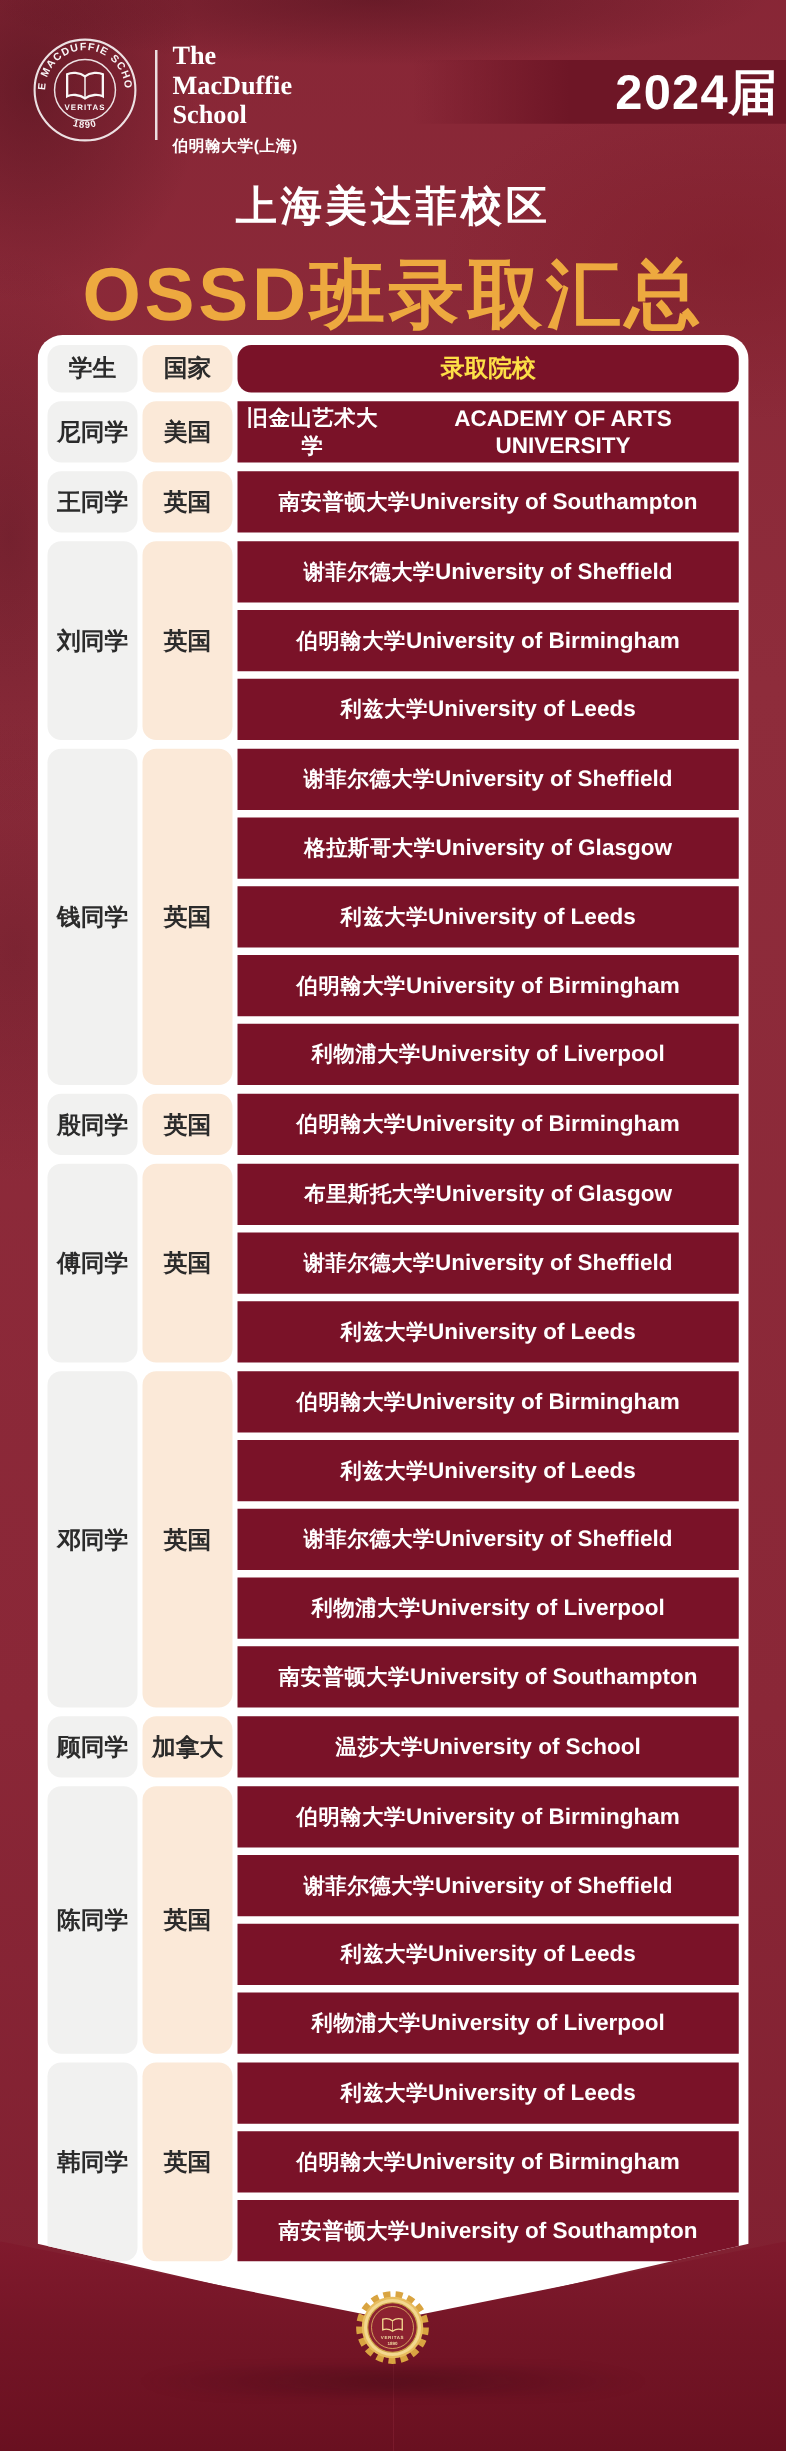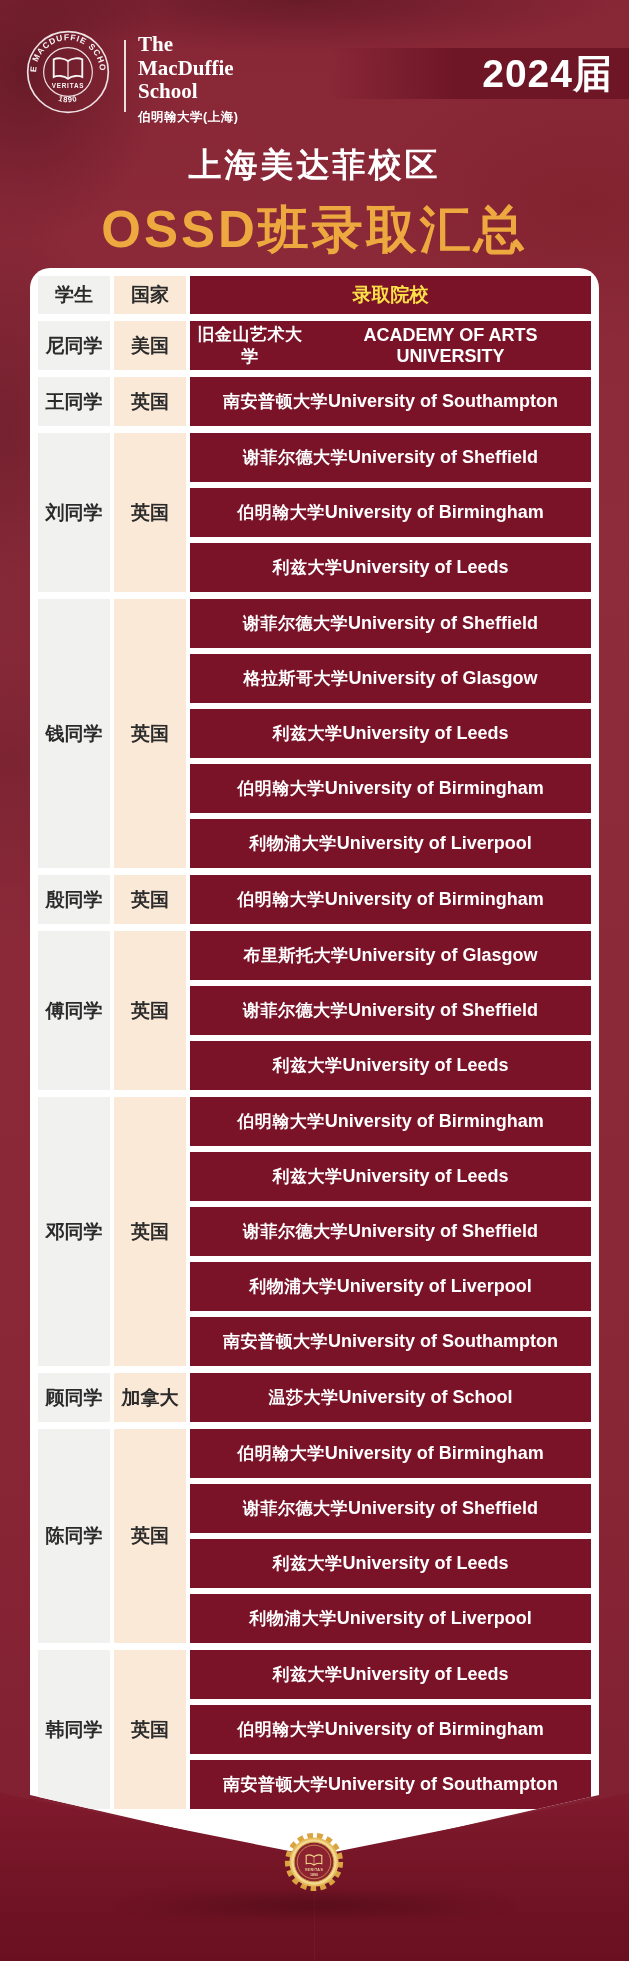"2024届" .year-band .year { padding-right: 16px -> 6px }
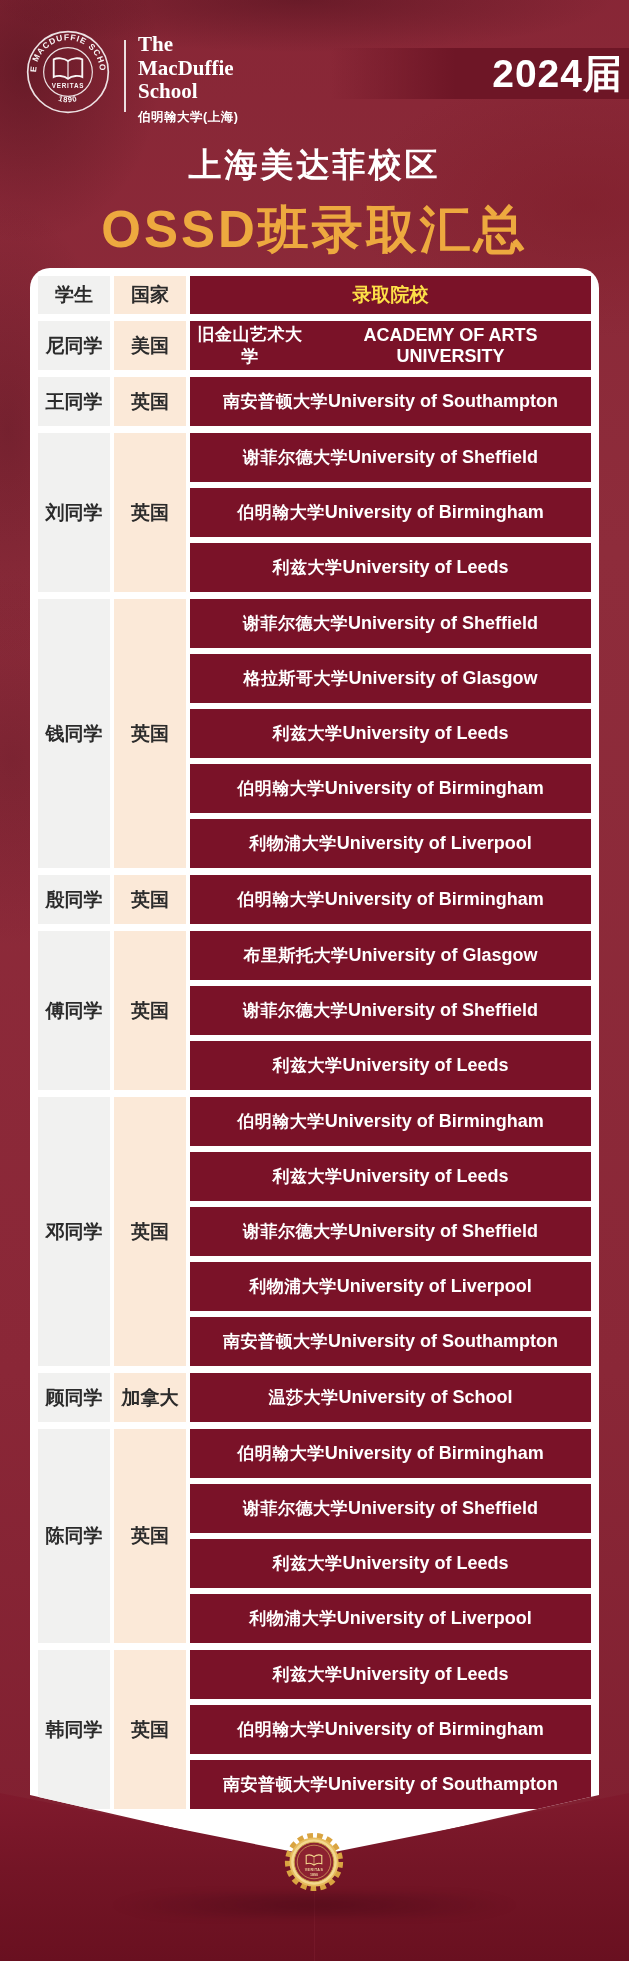"OSSD班录取汇总" .main-title { font-size: 51px -> 60px }
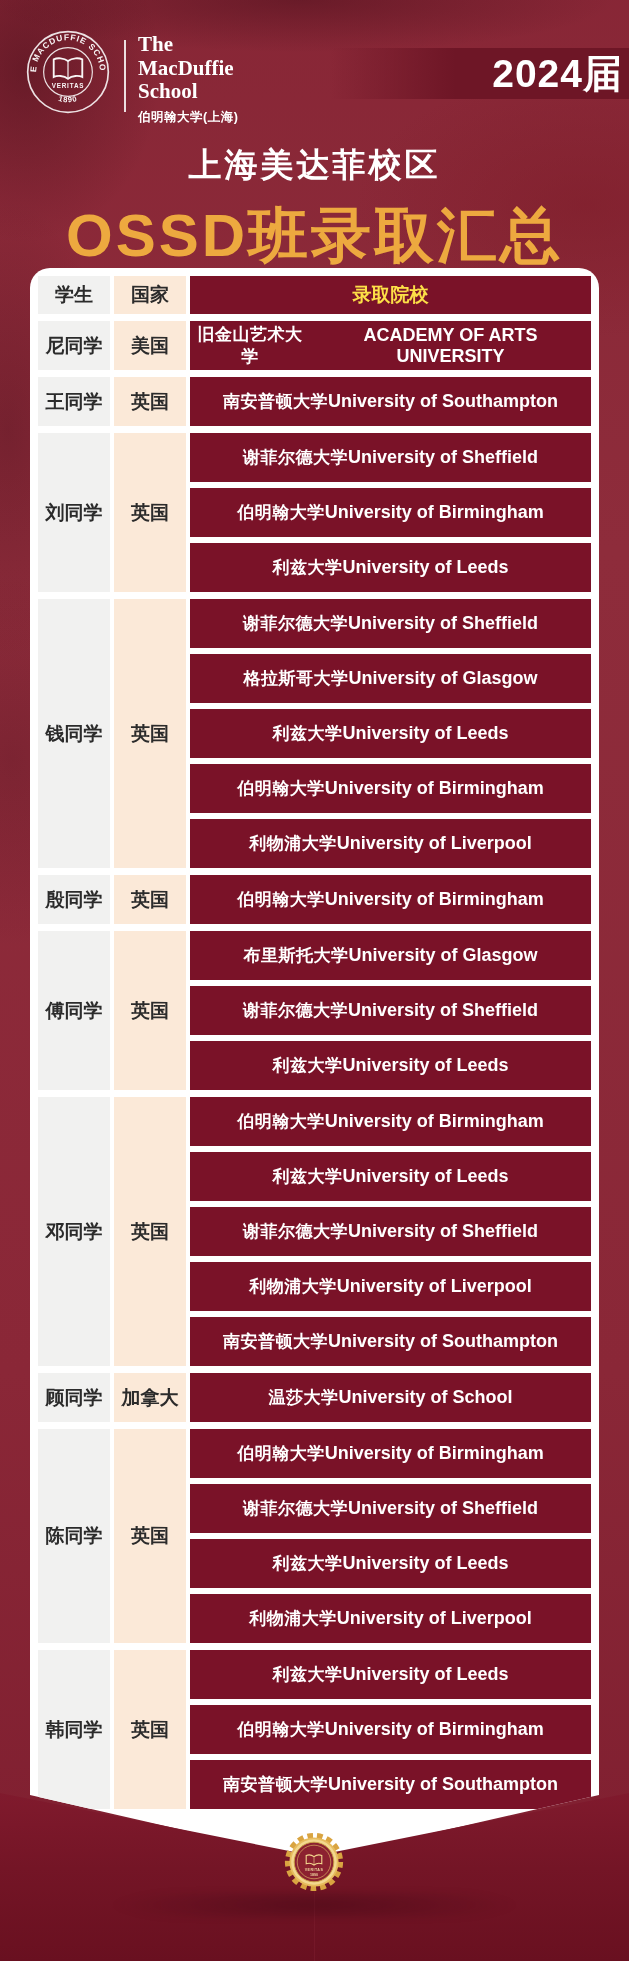"学生" .cell { border-radius: none -> 11px }
